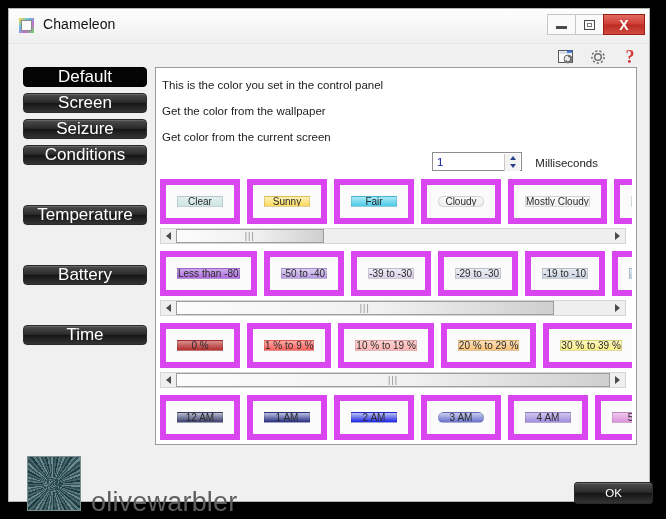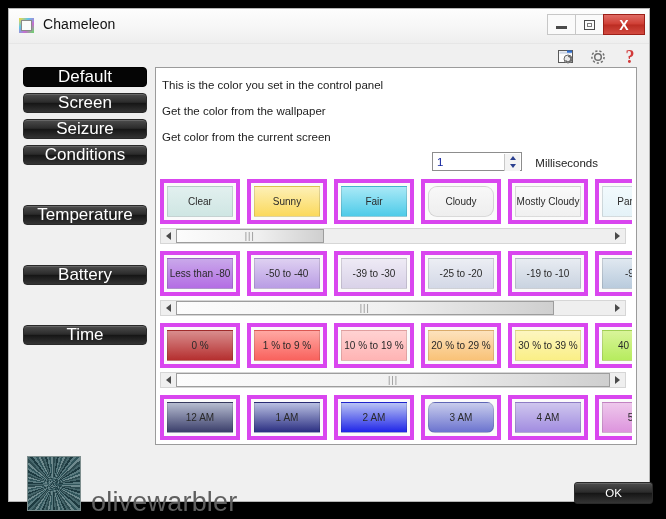"Clear" .sw { border: 4px solid #d946ef -> 6px solid #d946ef; padding: 3px -> 11px }
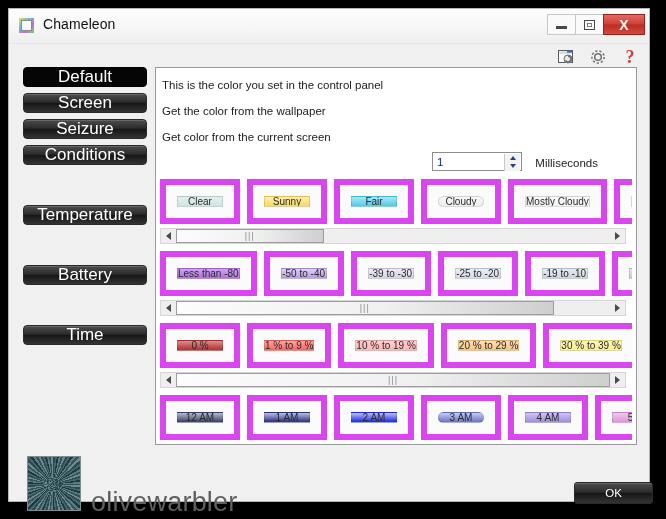"-25 to -20" div.sw-in { text: -25 to -20 -> -29 to -30 }
